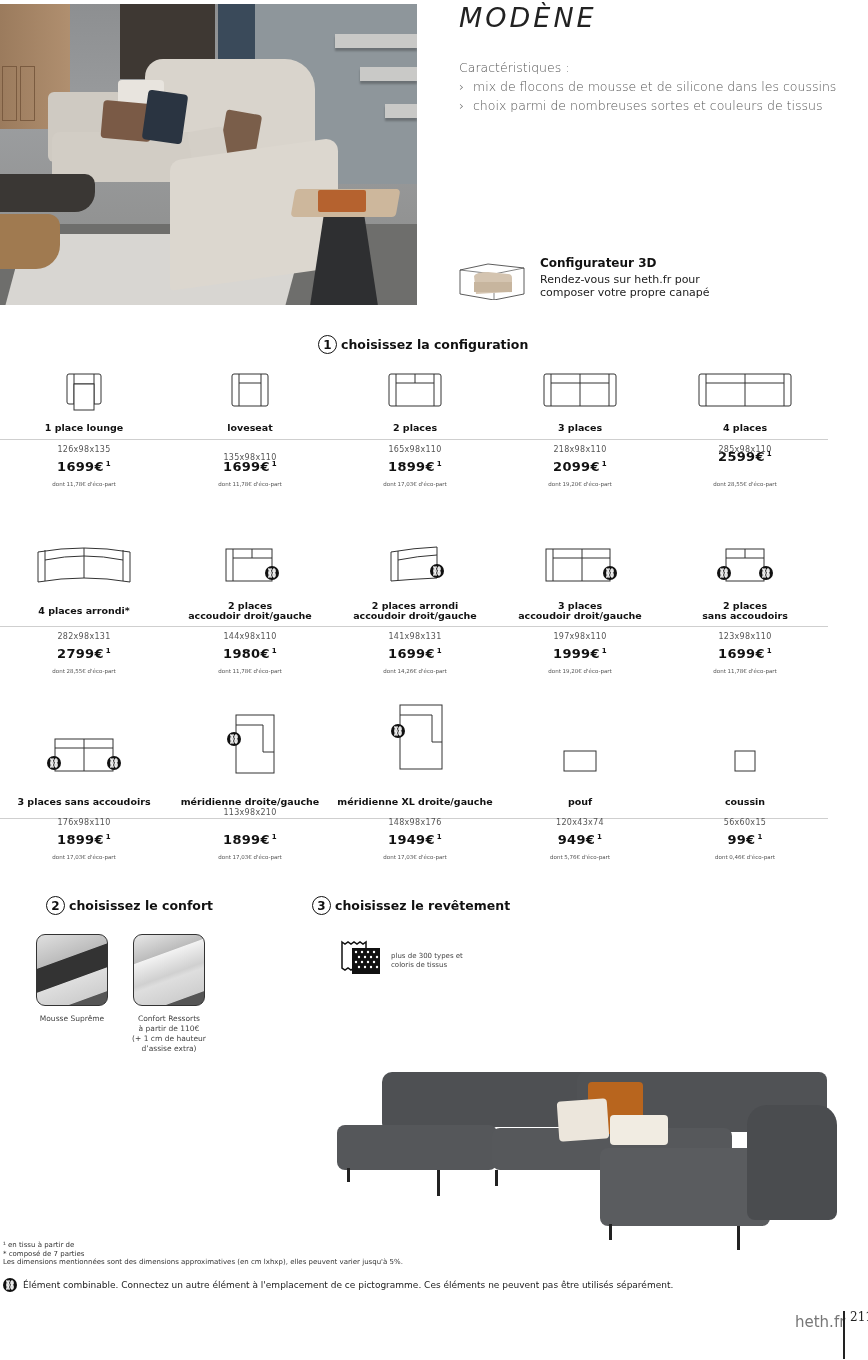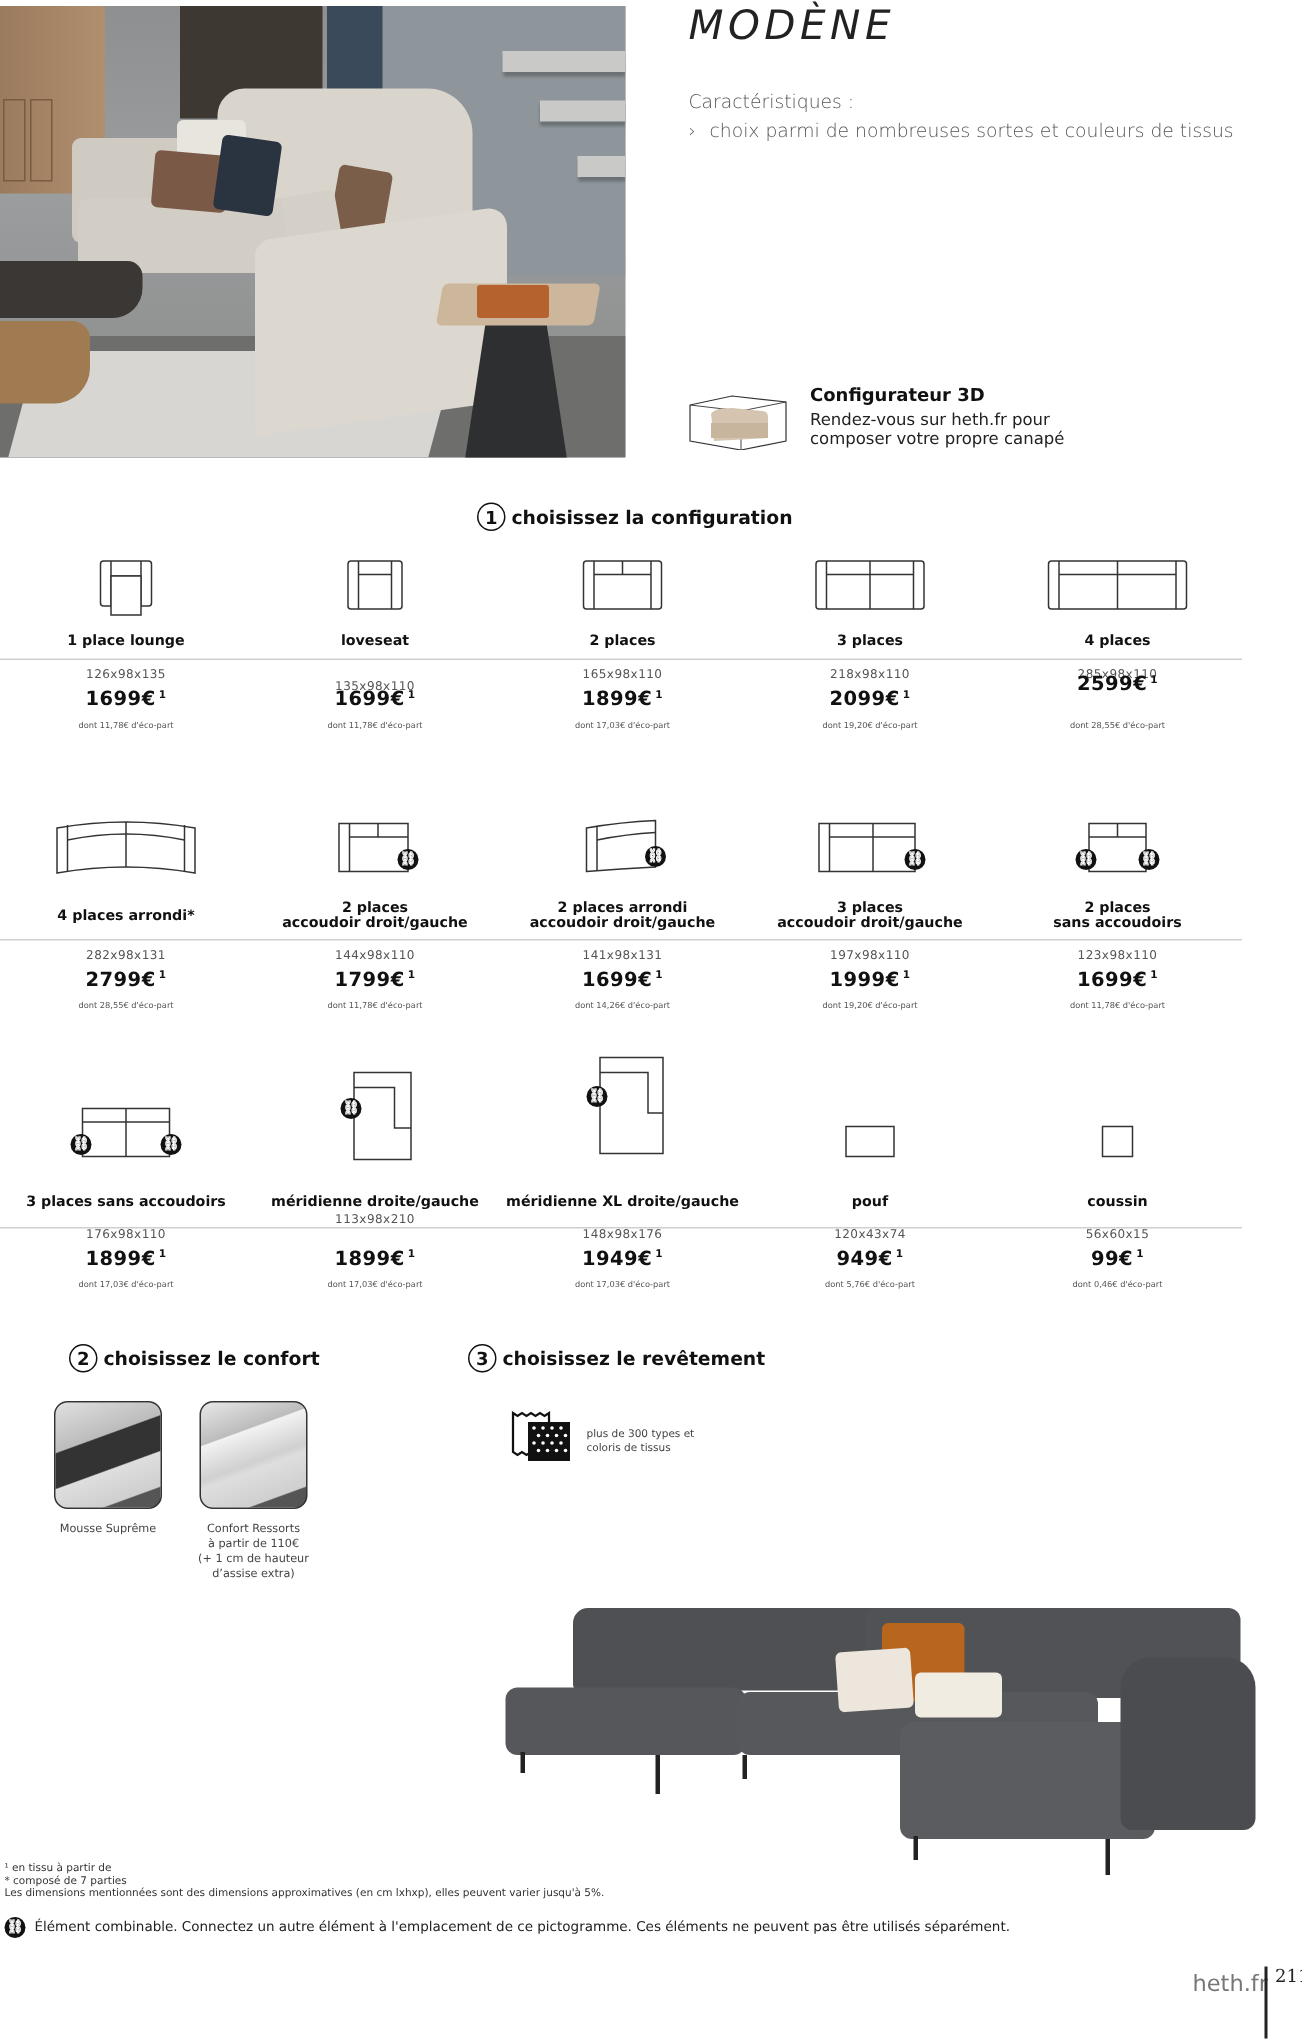"mix de flocons de mousse" li { html: none -> <li>mix de flocons de mousse et de silicone dans les coussins</li> }
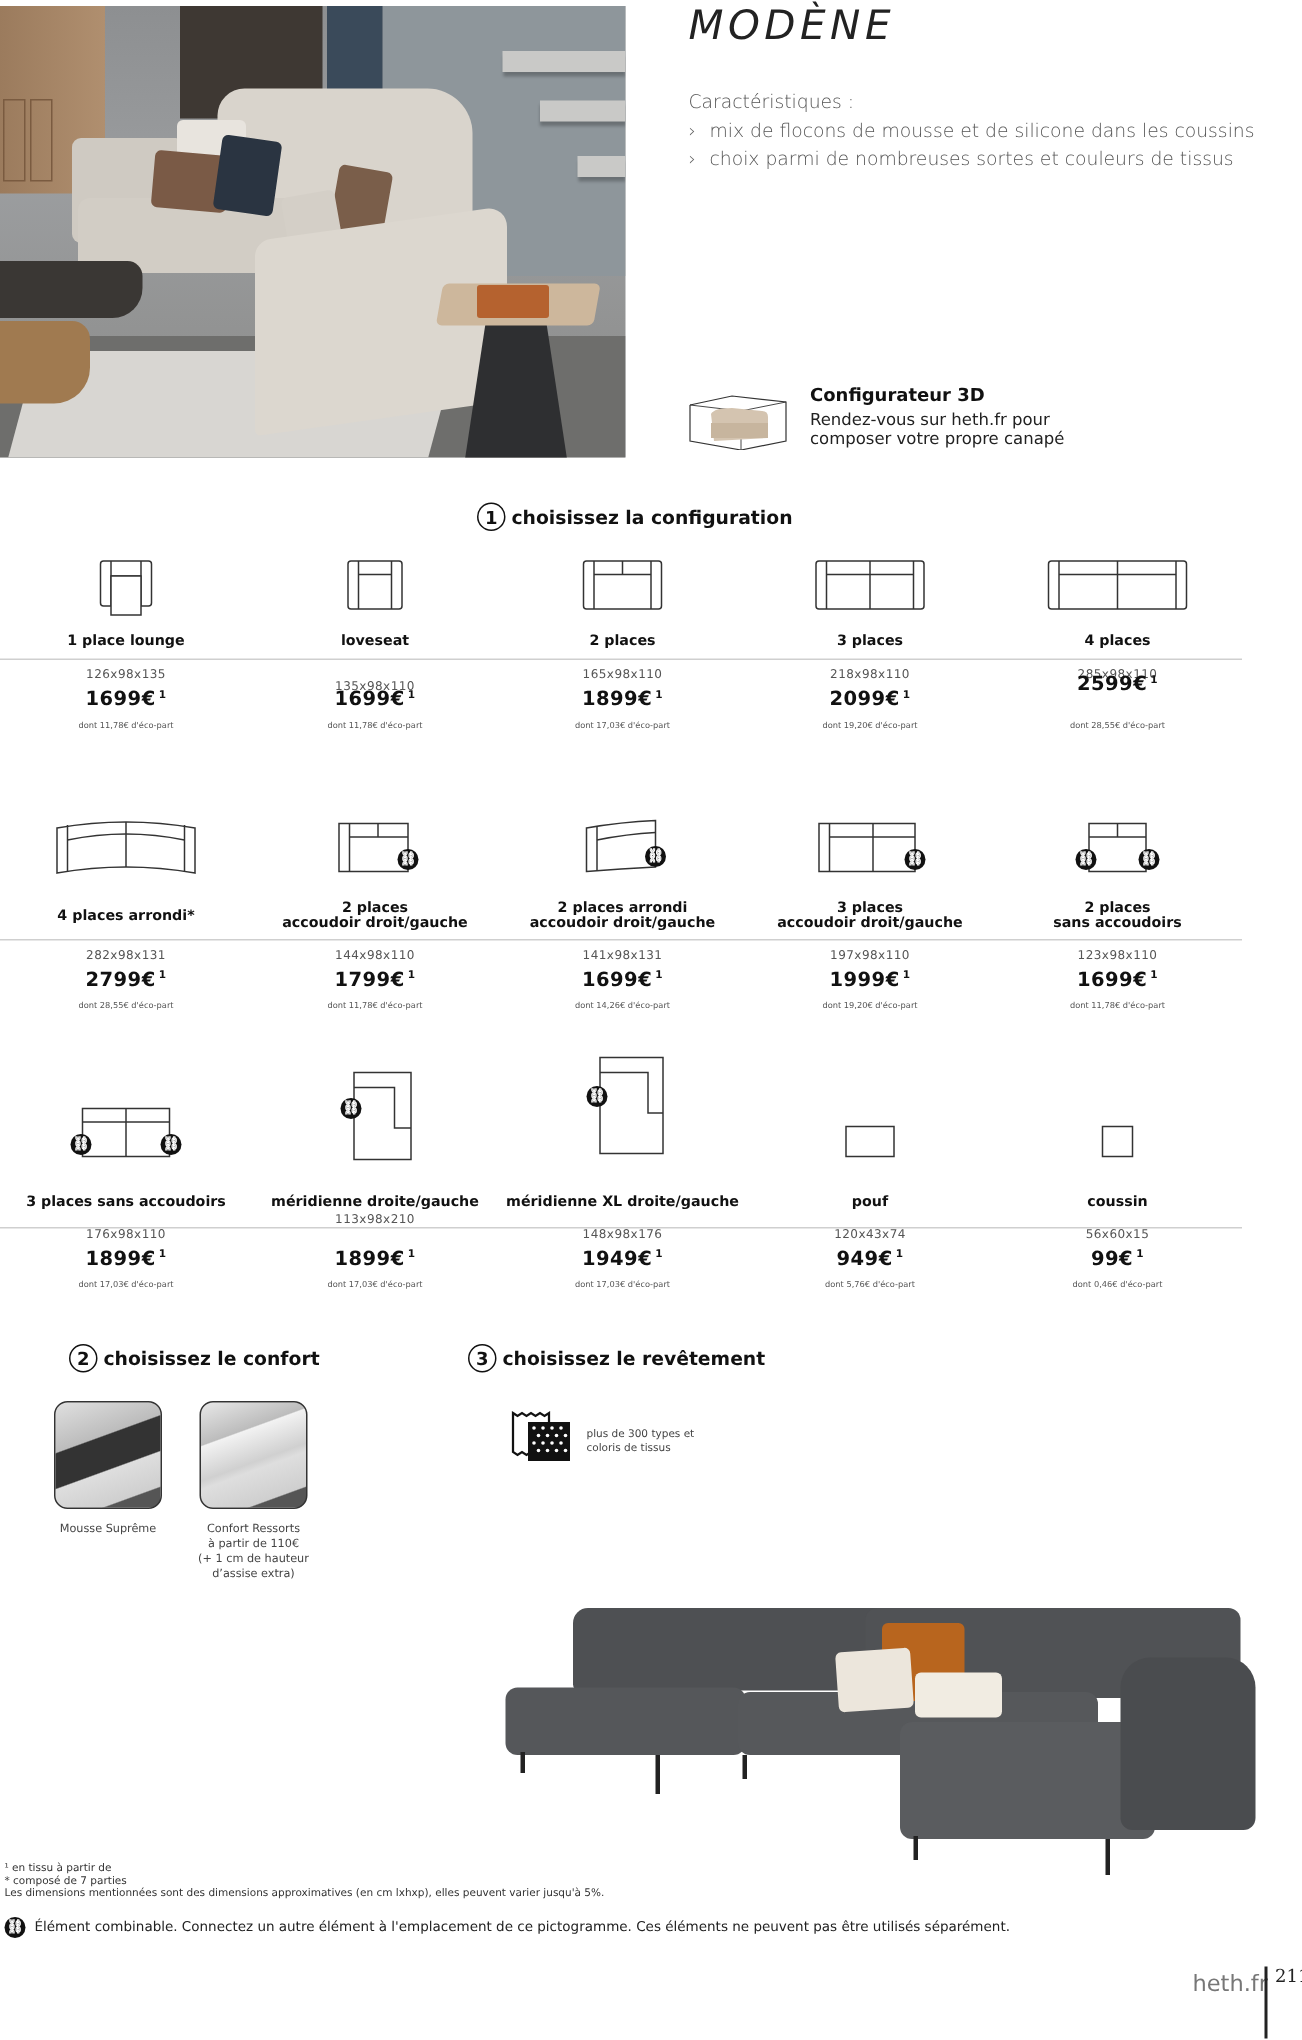"1799€" span { text: 1799€ -> 1980€ }
